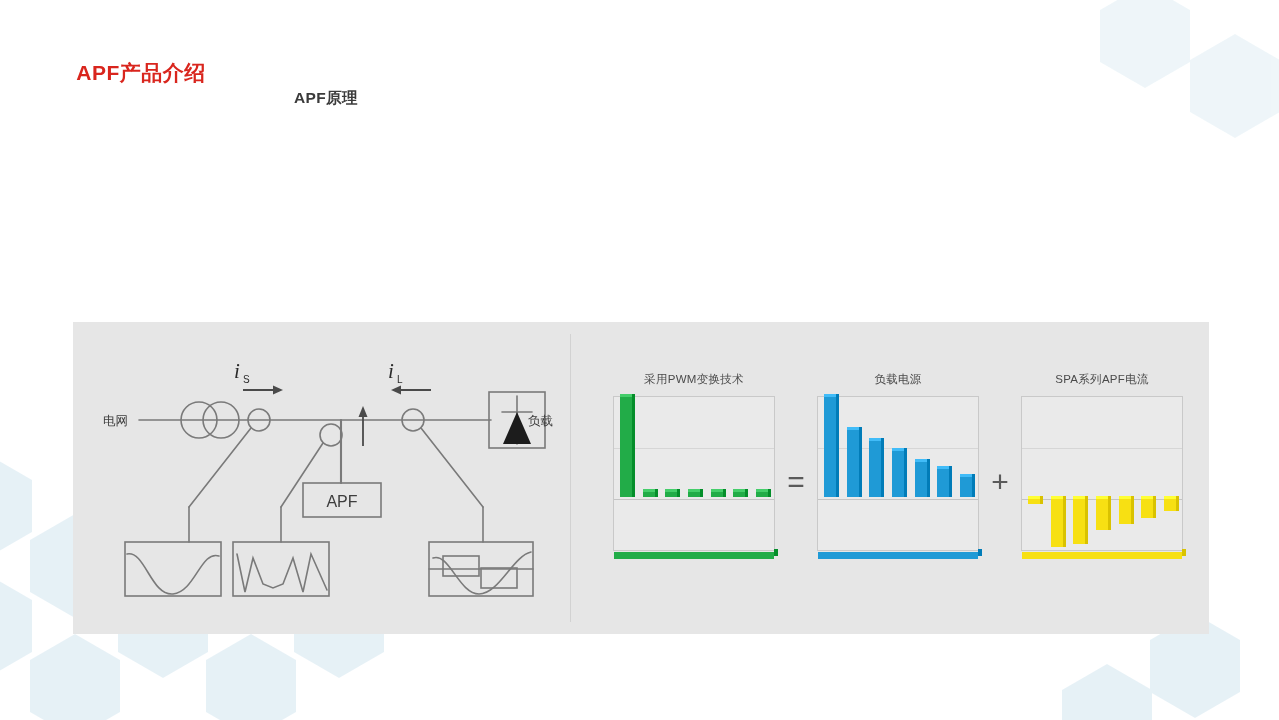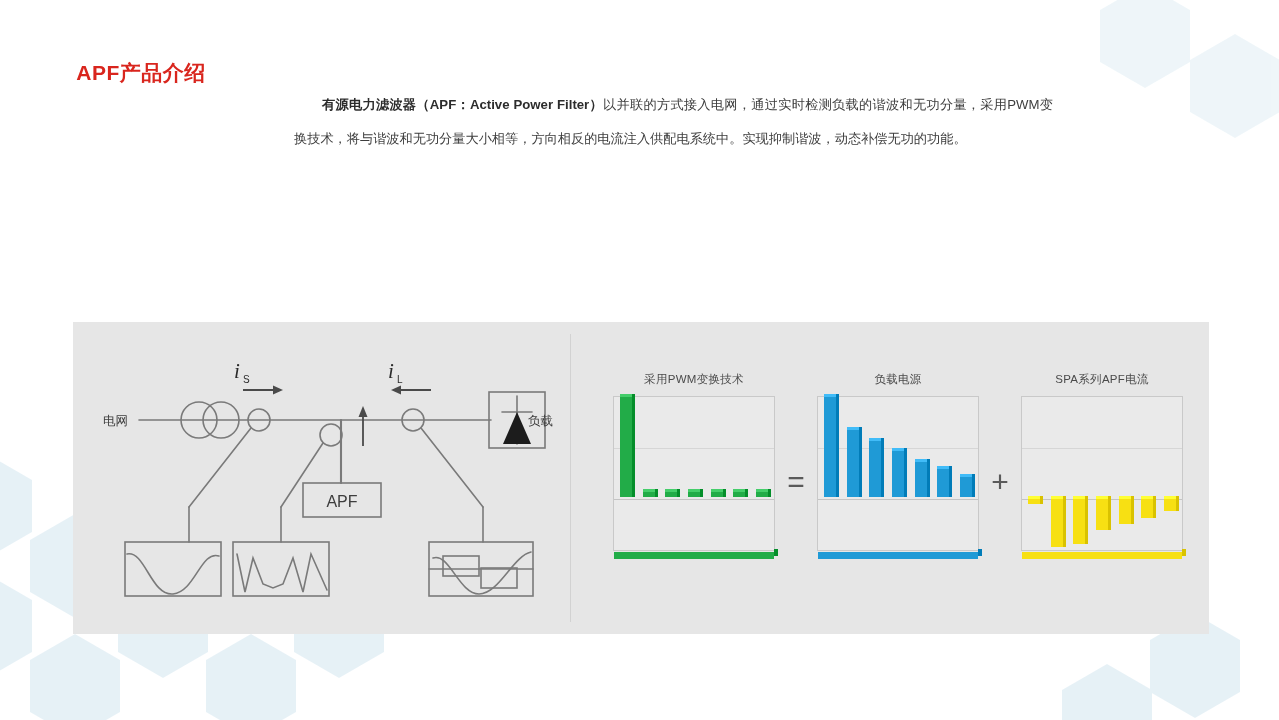"APF原理" div.card-head { html: none -> <div>APF原理</div> }
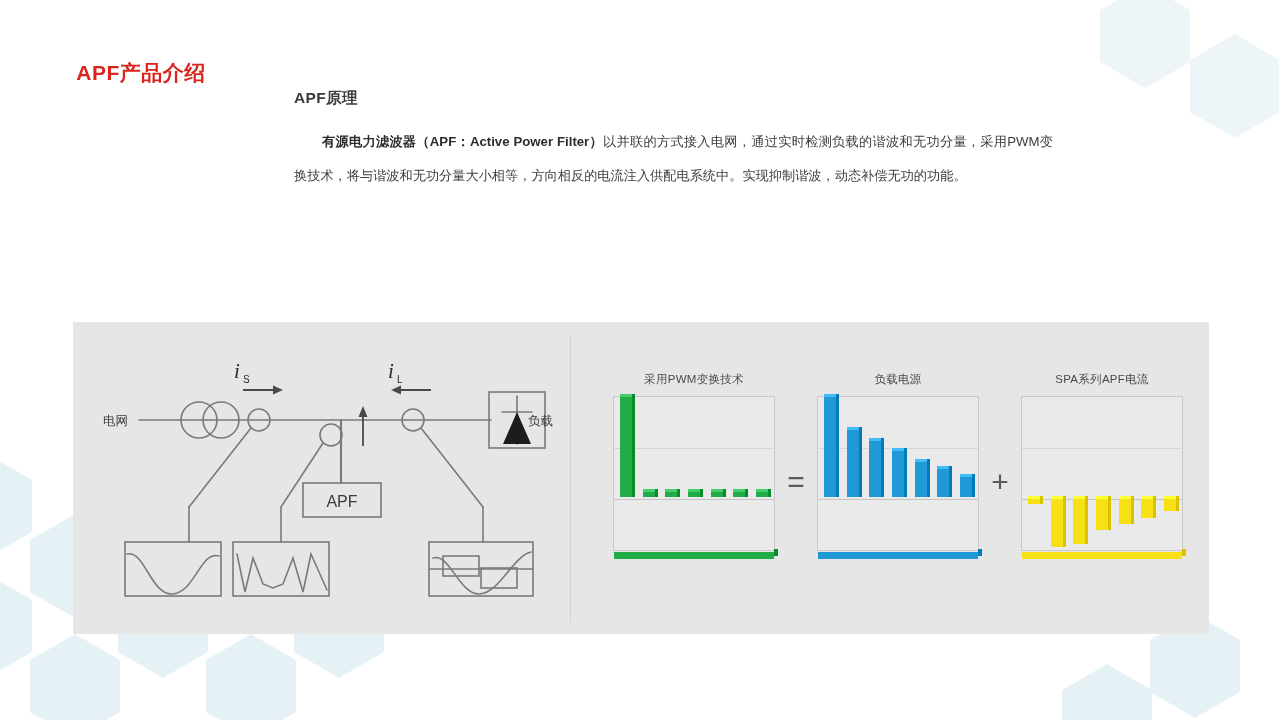"有源电力滤波器（APF：Active Power" div.card-body { html: <div> <b>有源电力滤波器（APF：Active Power Filter）</b><span>以并联的方式接入电网，通过实时检测负载的谐波和无功分量，采用PWM变换技术，将与谐波和无功分量大小相等，方向相反的电流注入供配电系统中。实现抑制谐波，动态补偿无功的功能。</span> </div> -> none }
